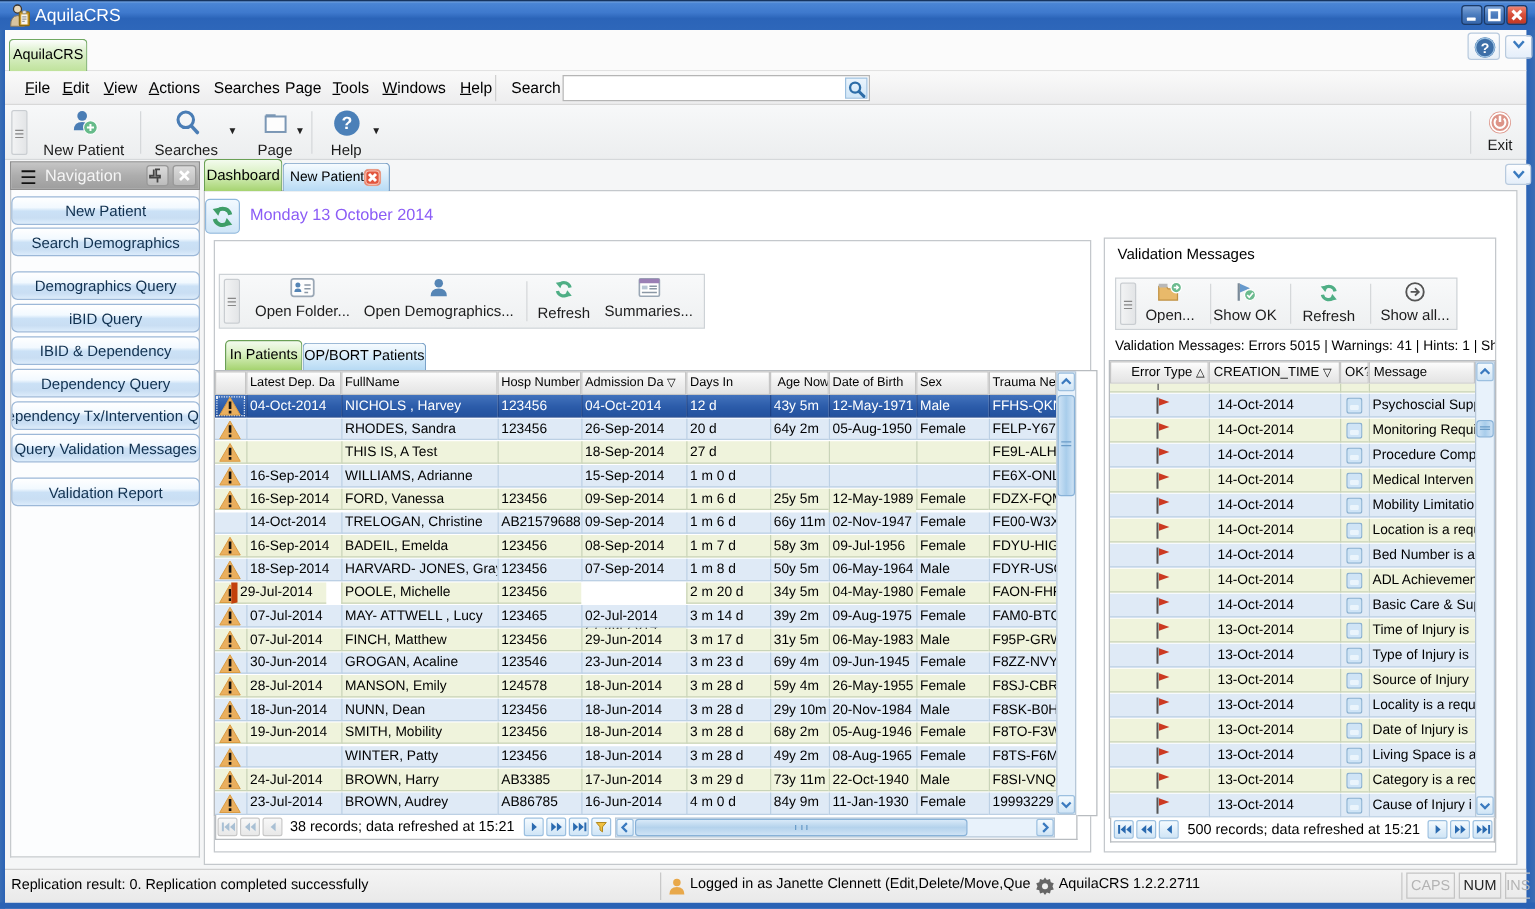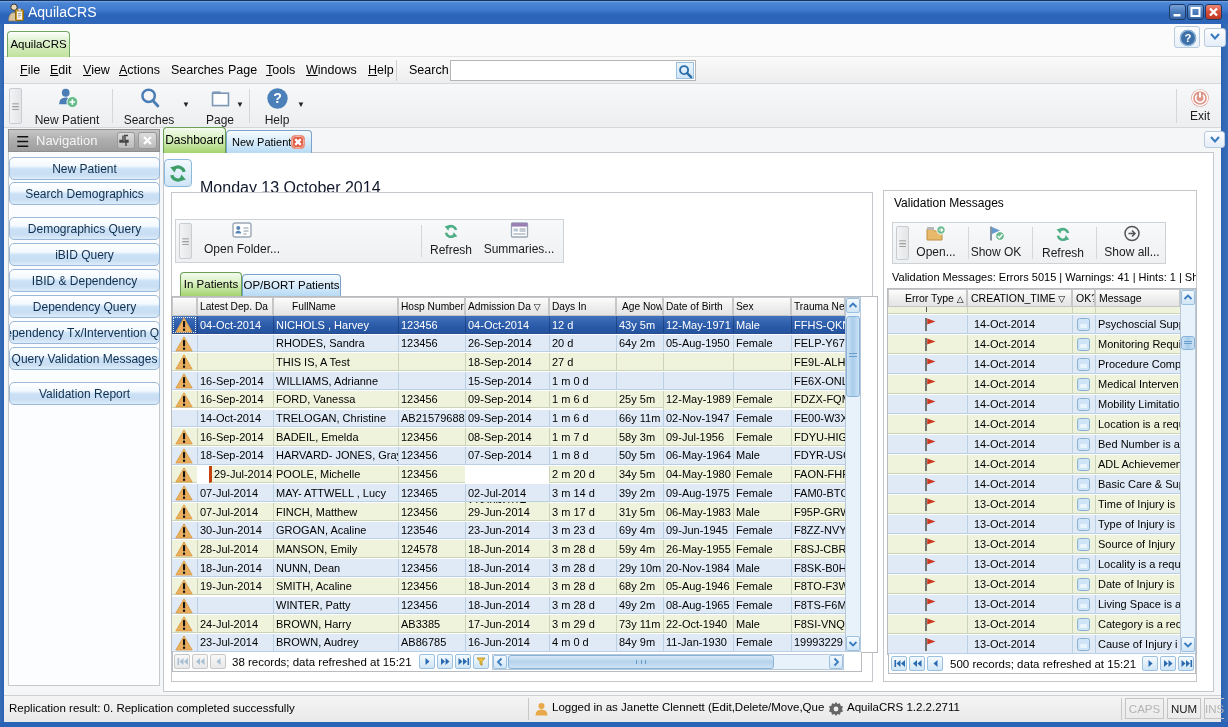"Monday 13 October 2014" div.abs { color: #0f172a -> #8b5cf6; font-size: 16px -> 13px; top: 155px -> 140px }
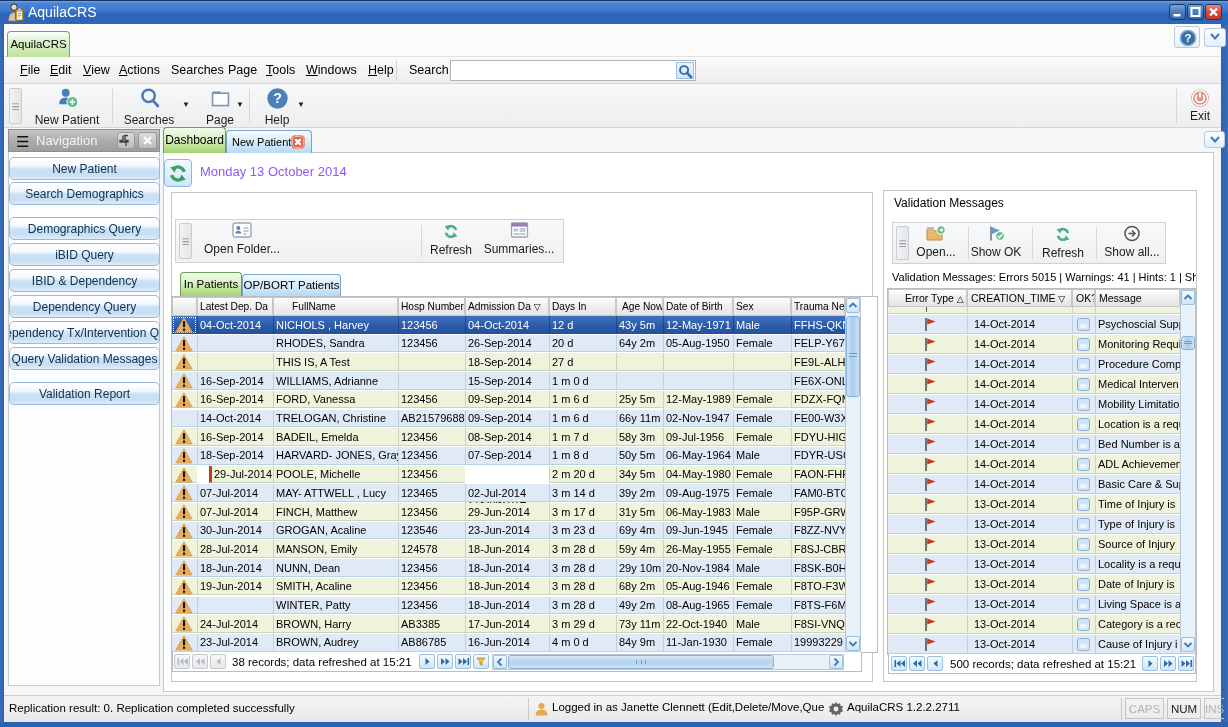"Open Demographics..." div.abs { html: none -> <div> <svg> <circle></circle> <path></path> </svg> <div>Open Demographics...</div> </div> }
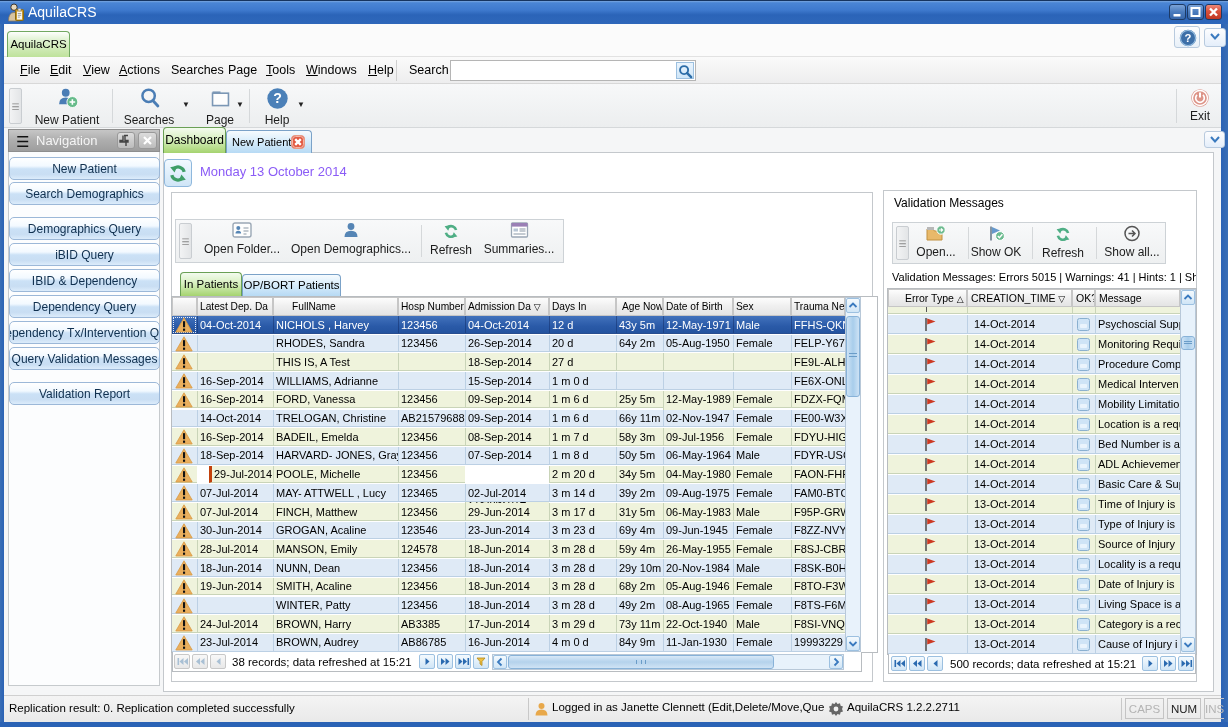"FullName" div.abs { padding-left: 18px -> 2px }
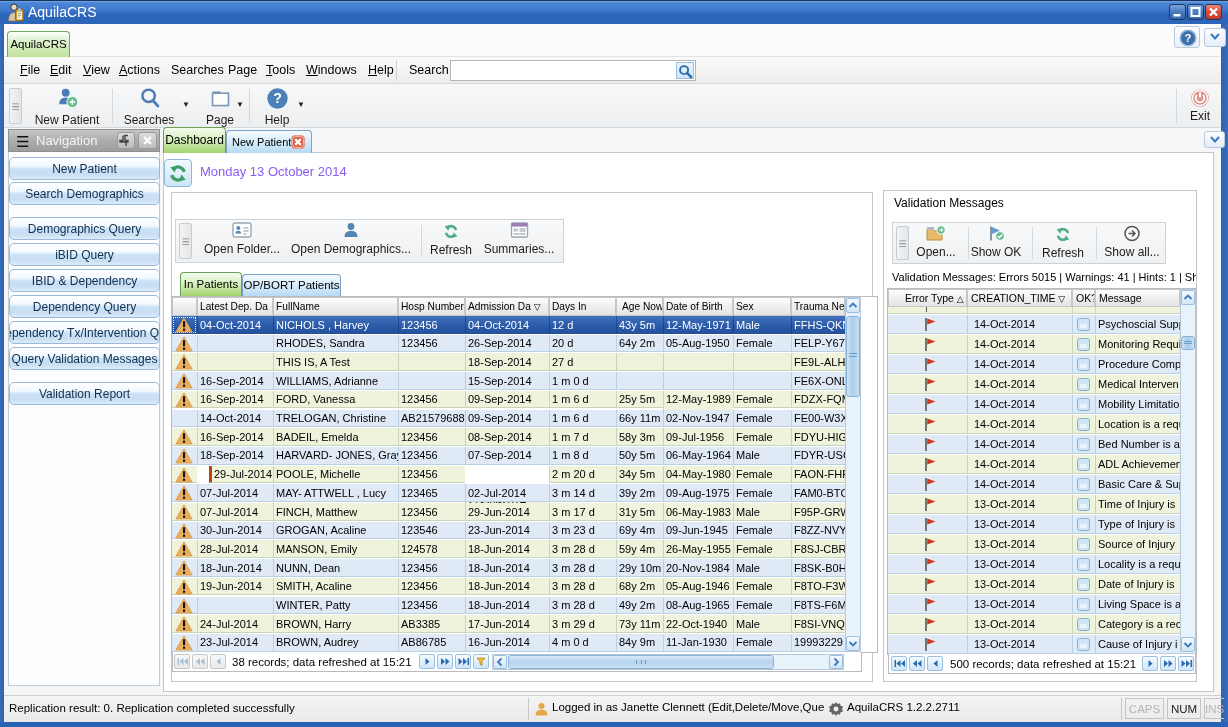"29-Jul-2014" div.abs { border-left: 3px solid #c2410c -> 5px solid #c2410c; left: 205px -> 181px }
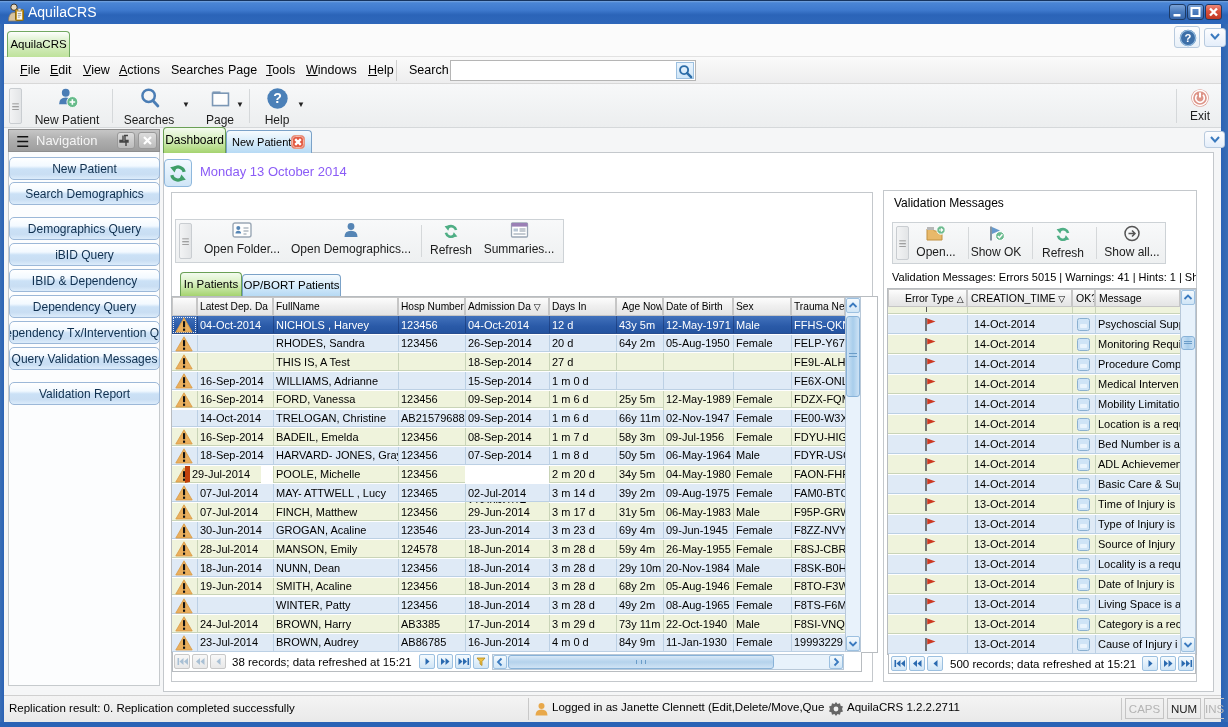"SMITH, Acaline" div.abs { text: Acaline -> Mobility }
